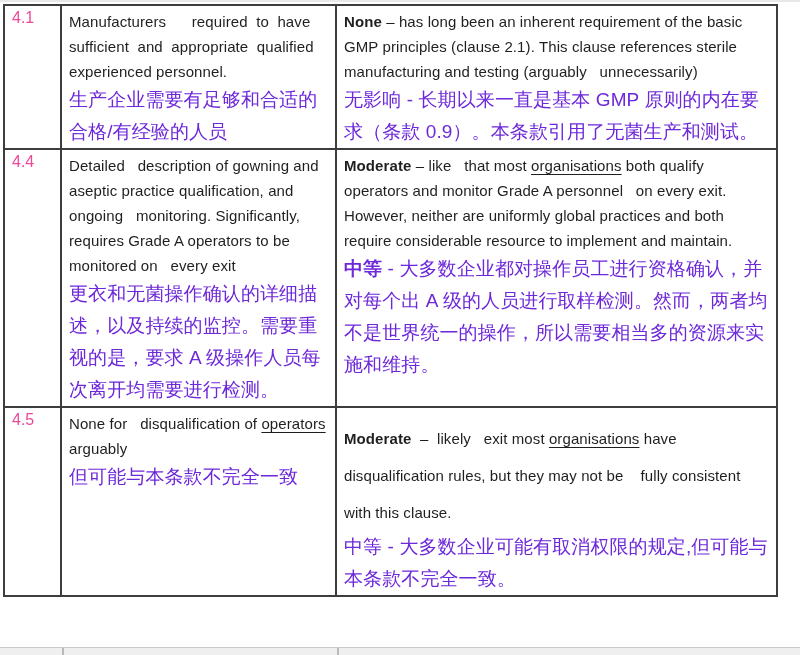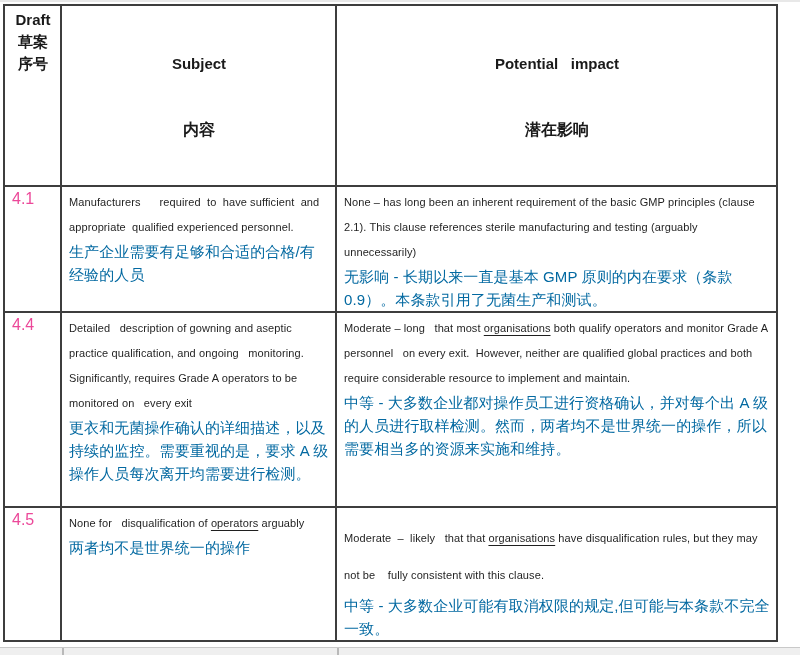"Draft" tr { html: <tr> <td>Draft 草案 序号</td> <td> <div>Subject</div> <div>内容</div> </td> <td> <div>Potential impact</div> <div>潜在影响</div> </td> </tr> -> none }
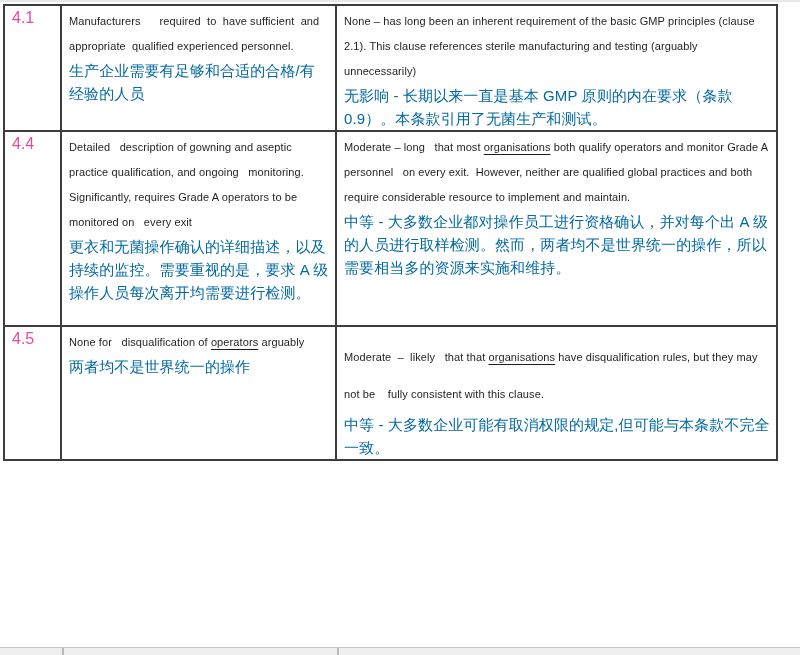"Manufacturers required to have" .para { font-size: 11px -> 15px }
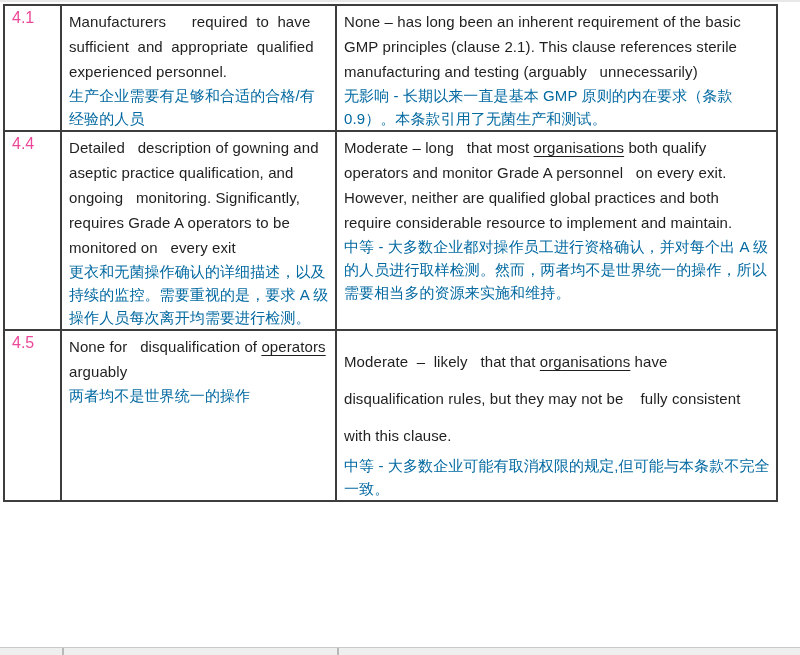"None" .bold { font-weight: normal -> bold }
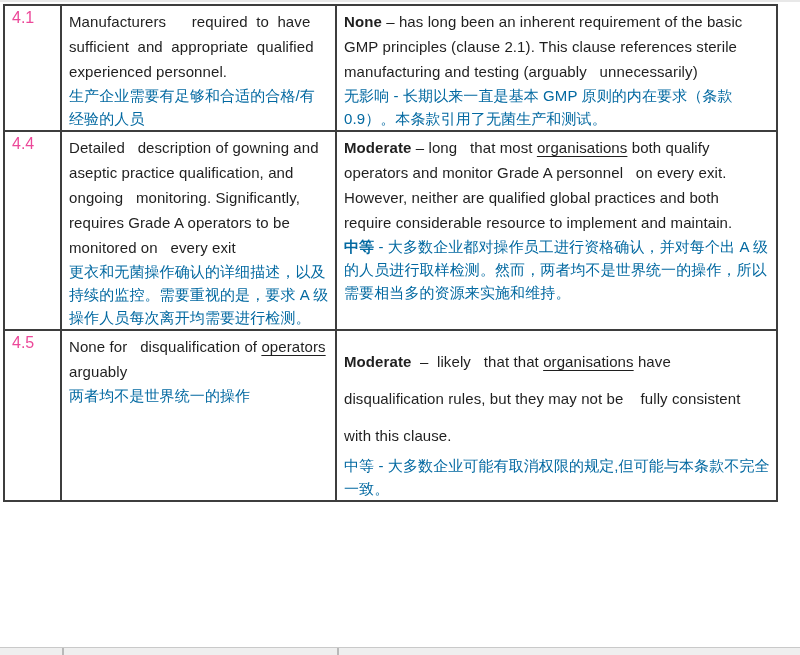"生产企业需要有足够和合适的合格/有经验的人员" .para.zh { color: #0369a1 -> #6d28d9; font-size: 15px -> 19px; line-height: 23px -> 32px }
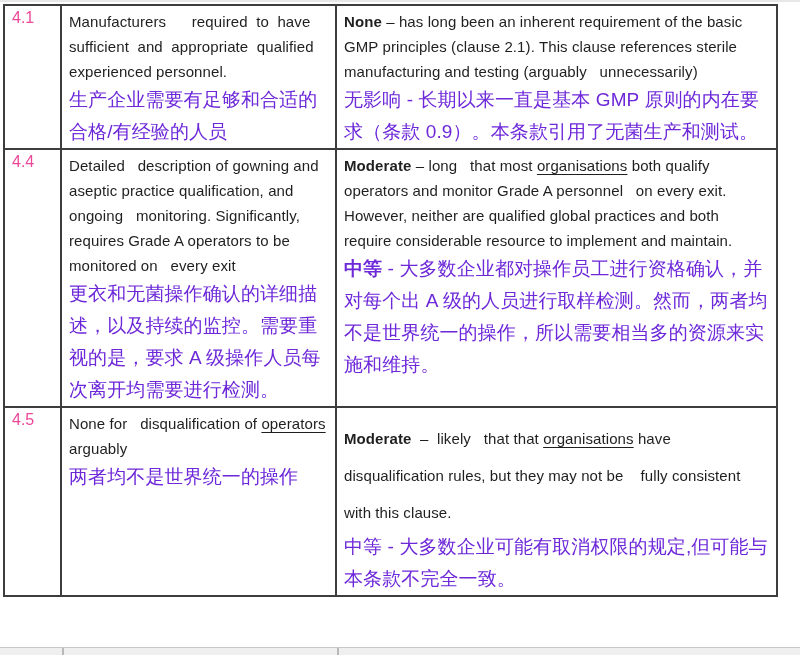"– long that most" span { text: long -> like }
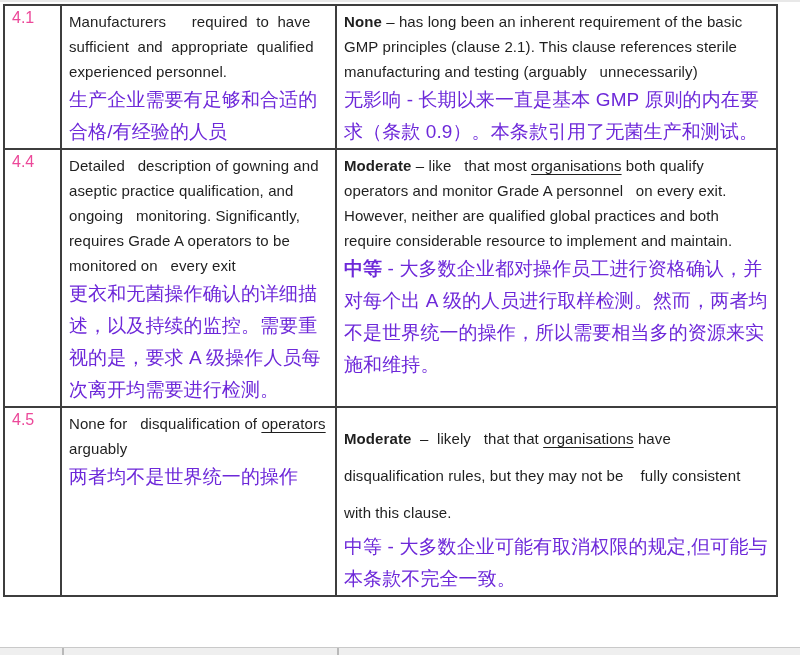"both qualify operators and monitor" span { text: qualified -> uniformly }
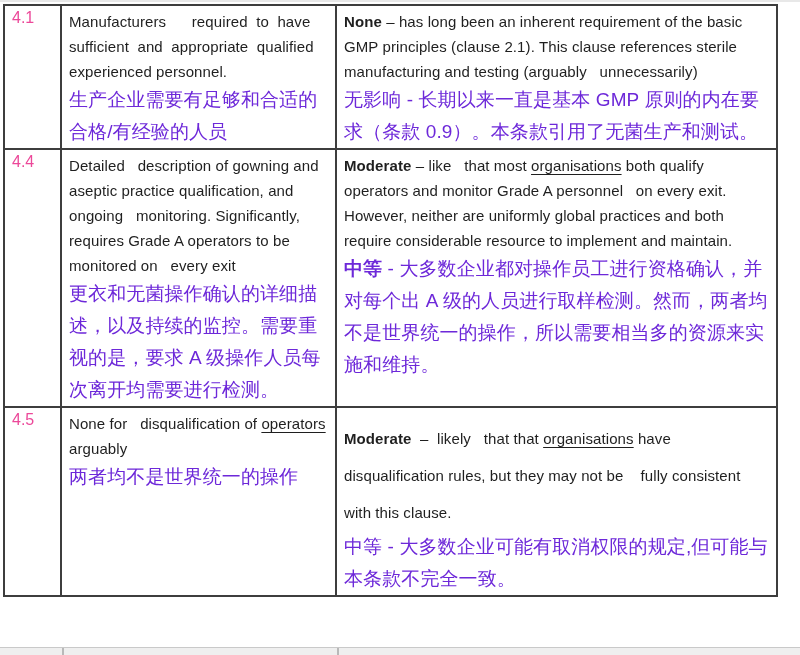"– likely that that" span { text: that that -> exit most }
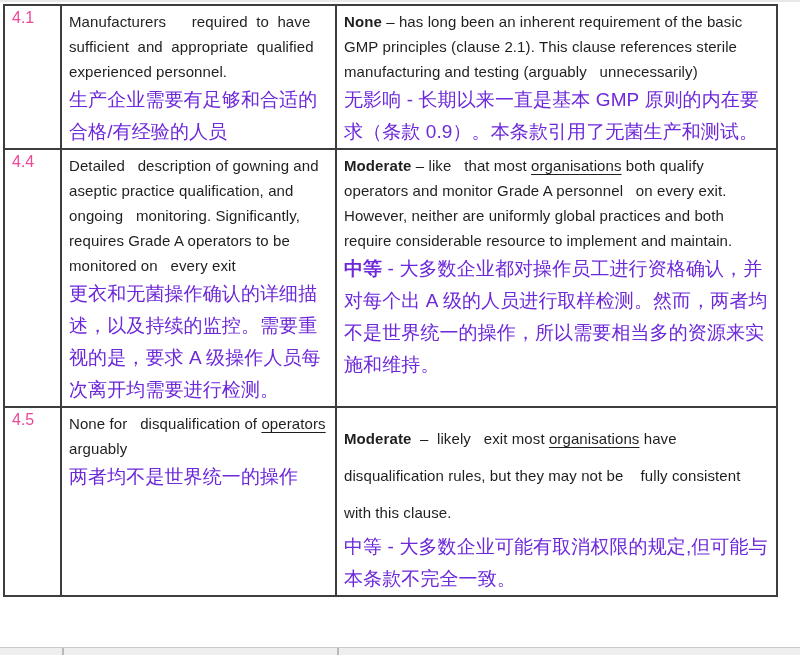"两者均不是世界统一的操作" span { text: 两者均不是世界统一的操作 -> 但可能与本条款不完全一致 }
